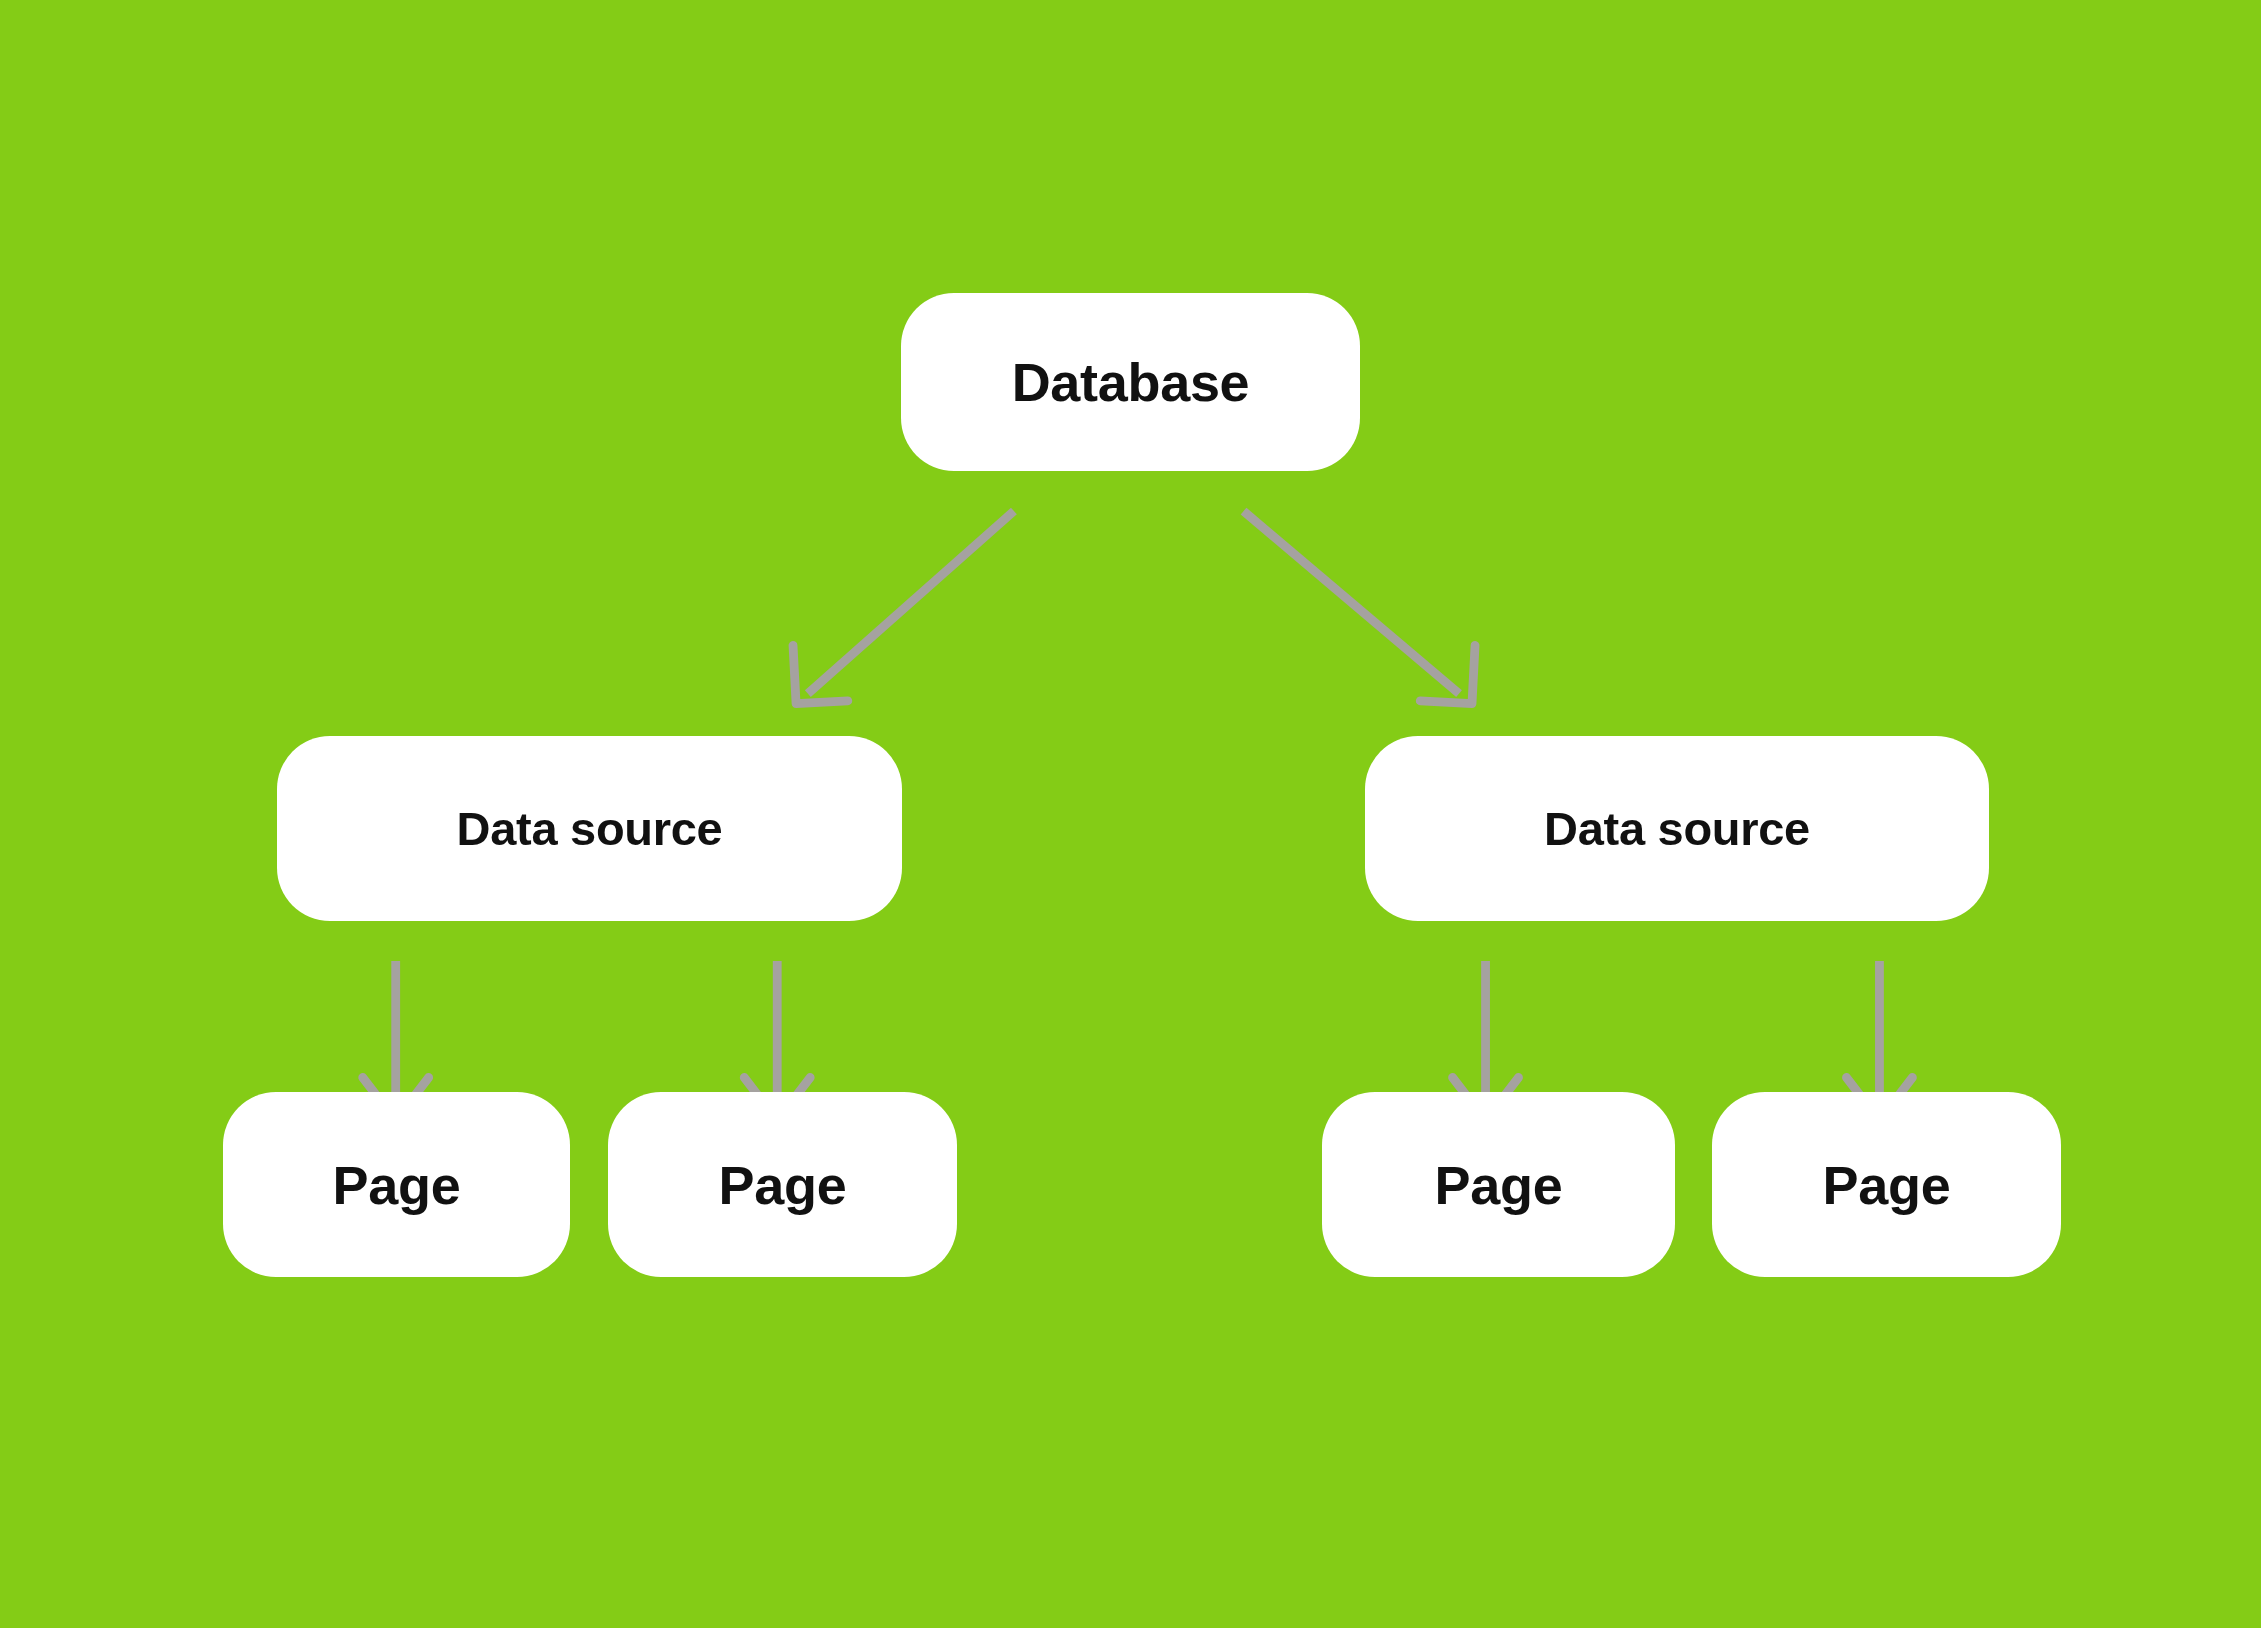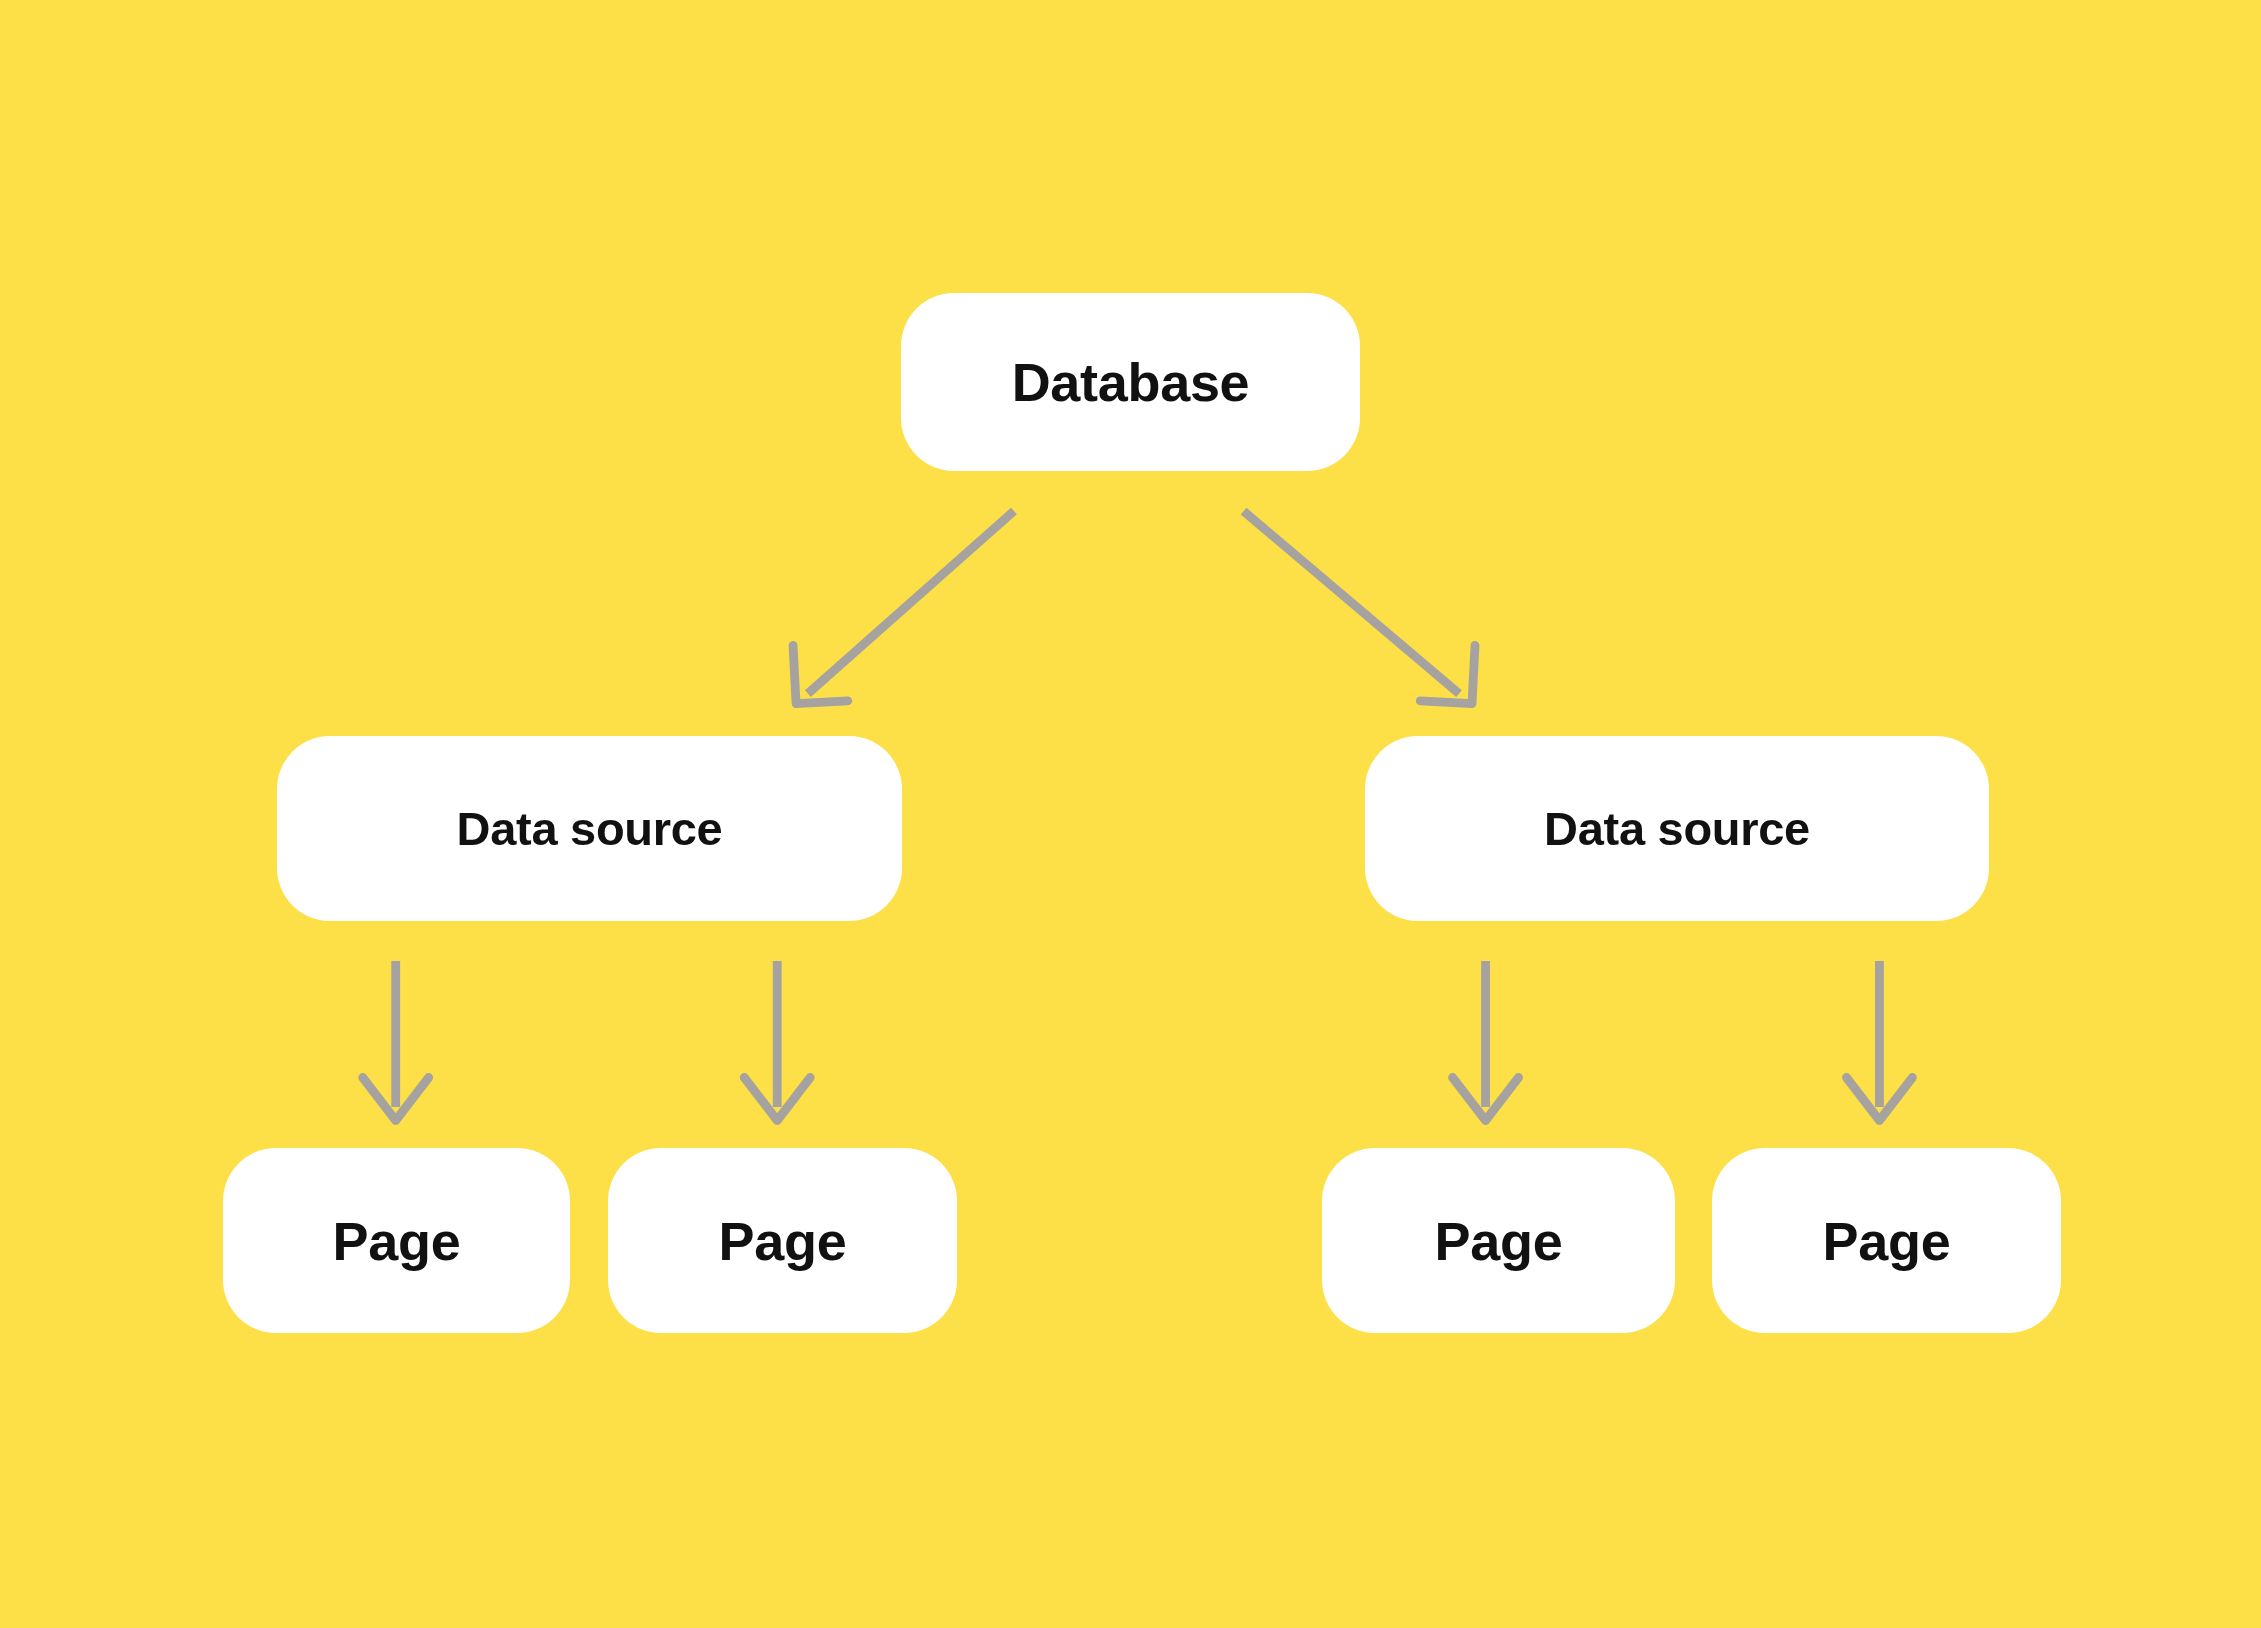"Database" #canvas { background: #fde047 -> #84cc16 }
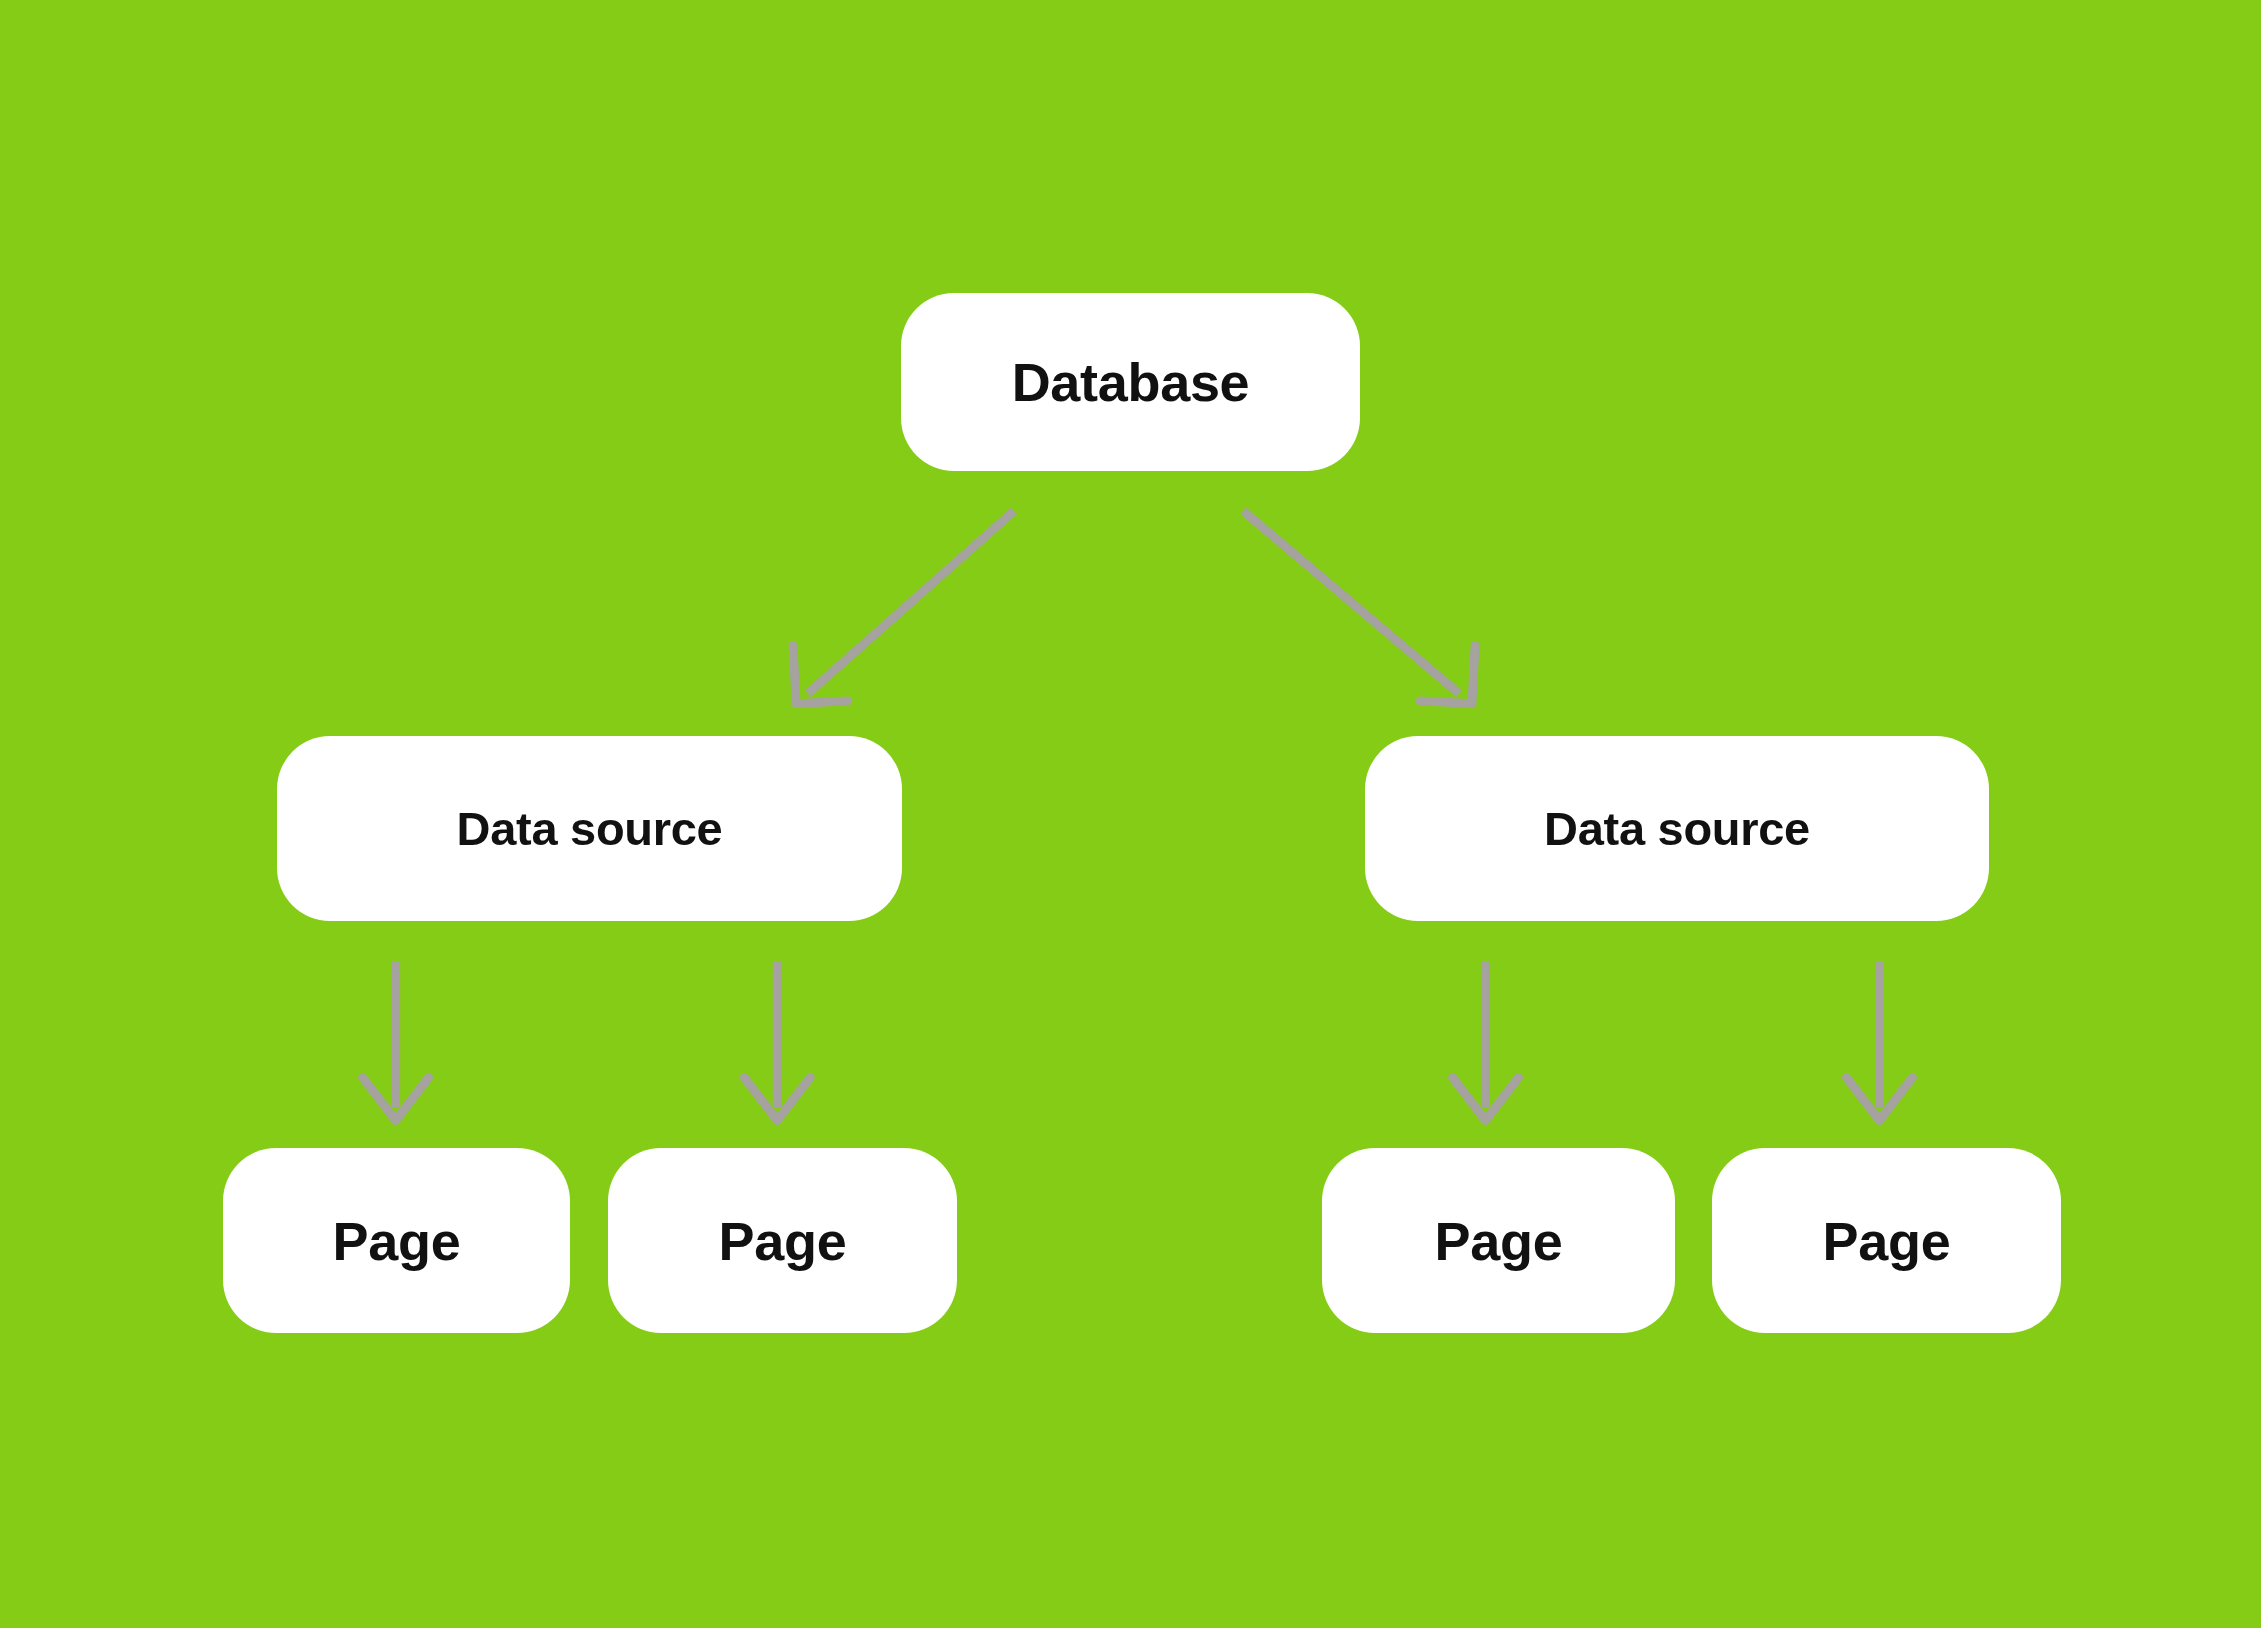"Page" .node.level-leaf { top: 1148px -> 1092px }
